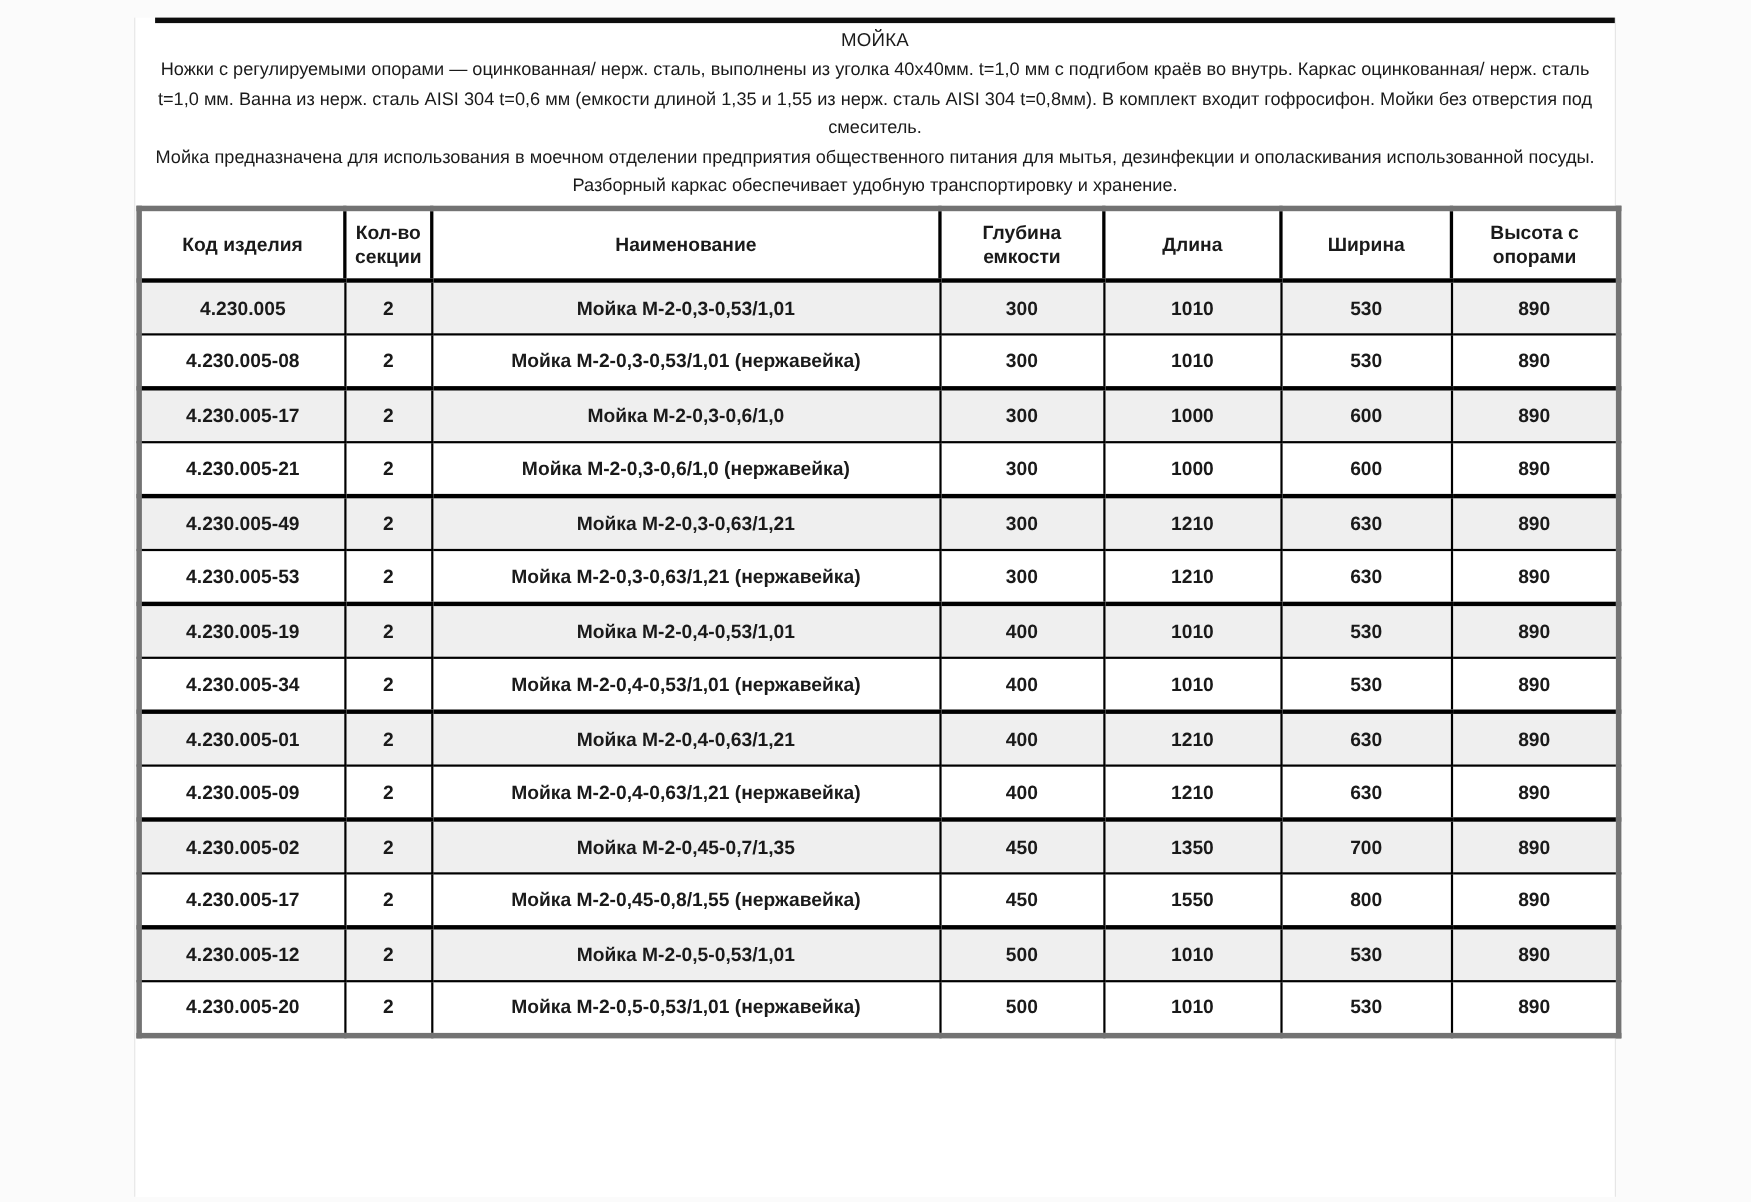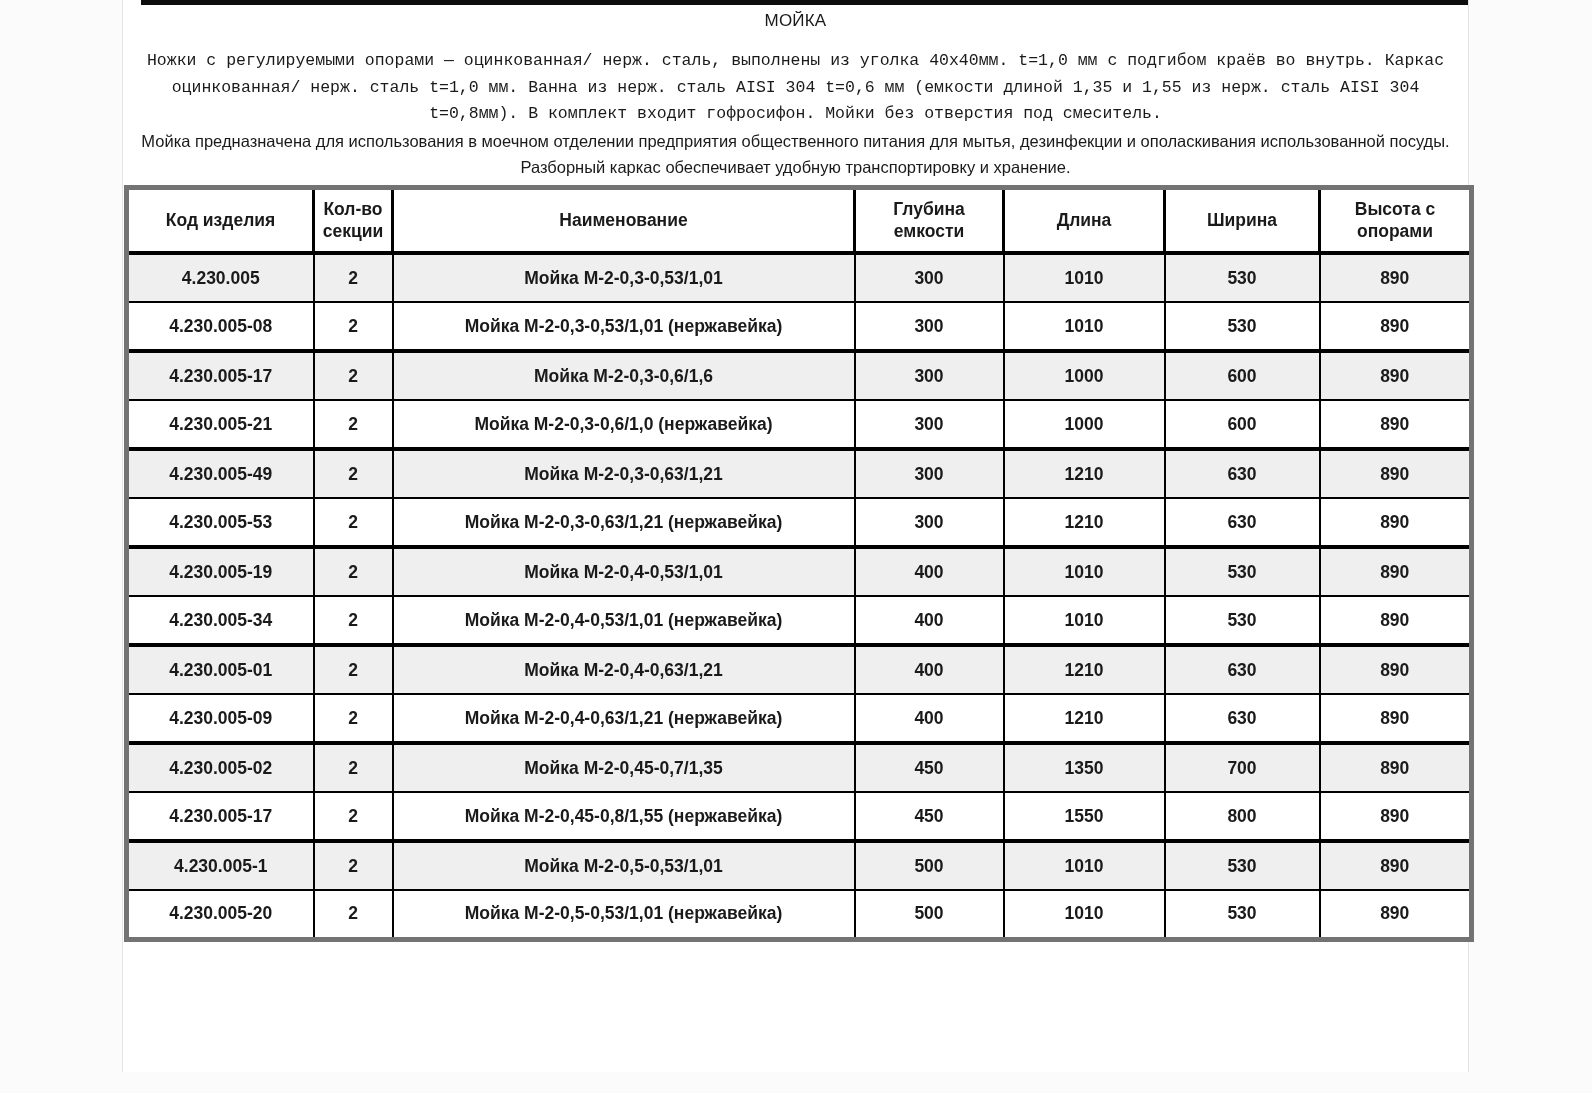"МОЙКА" .content { top: 0 -> 16px }
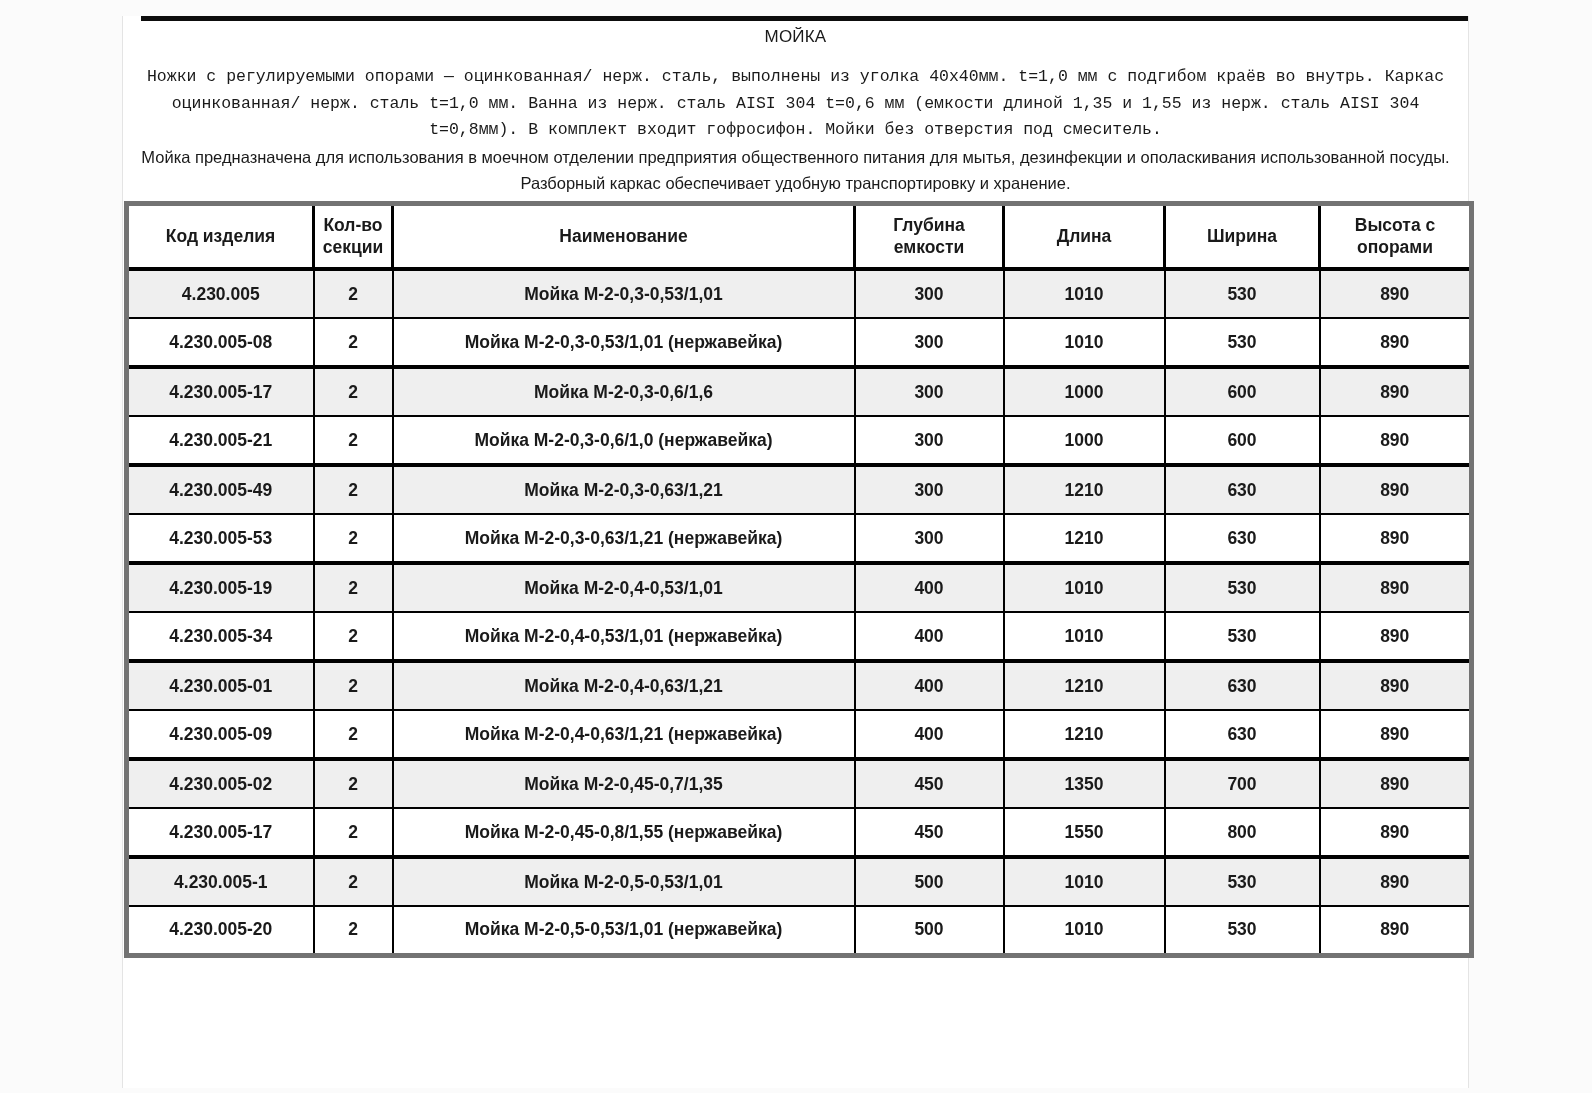"Ножки с регулируемыми опорами —" .desc.first { font-family: Liberation Mono, monospace -> none; margin-top: 17px -> 3px }
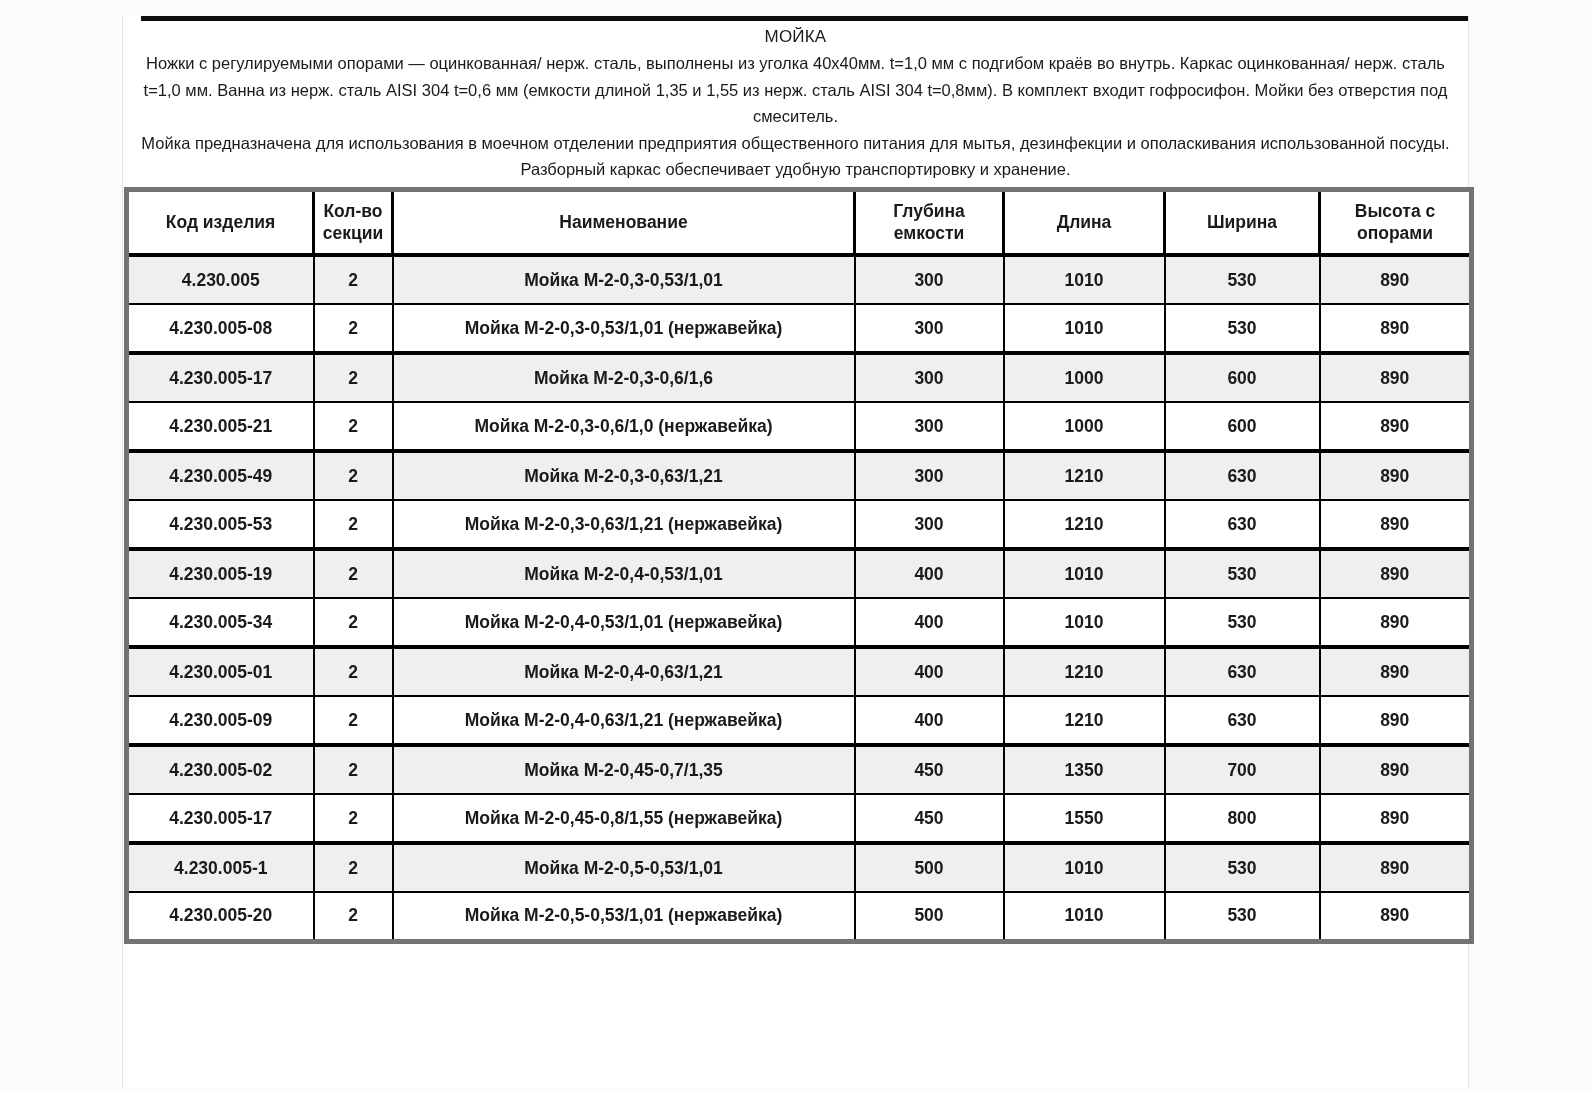"Мойка М-2-0,3-0,6/1,6" td { text: М-2-0,3-0,6/1,6 -> М-2-0,3-0,6/1,0 }
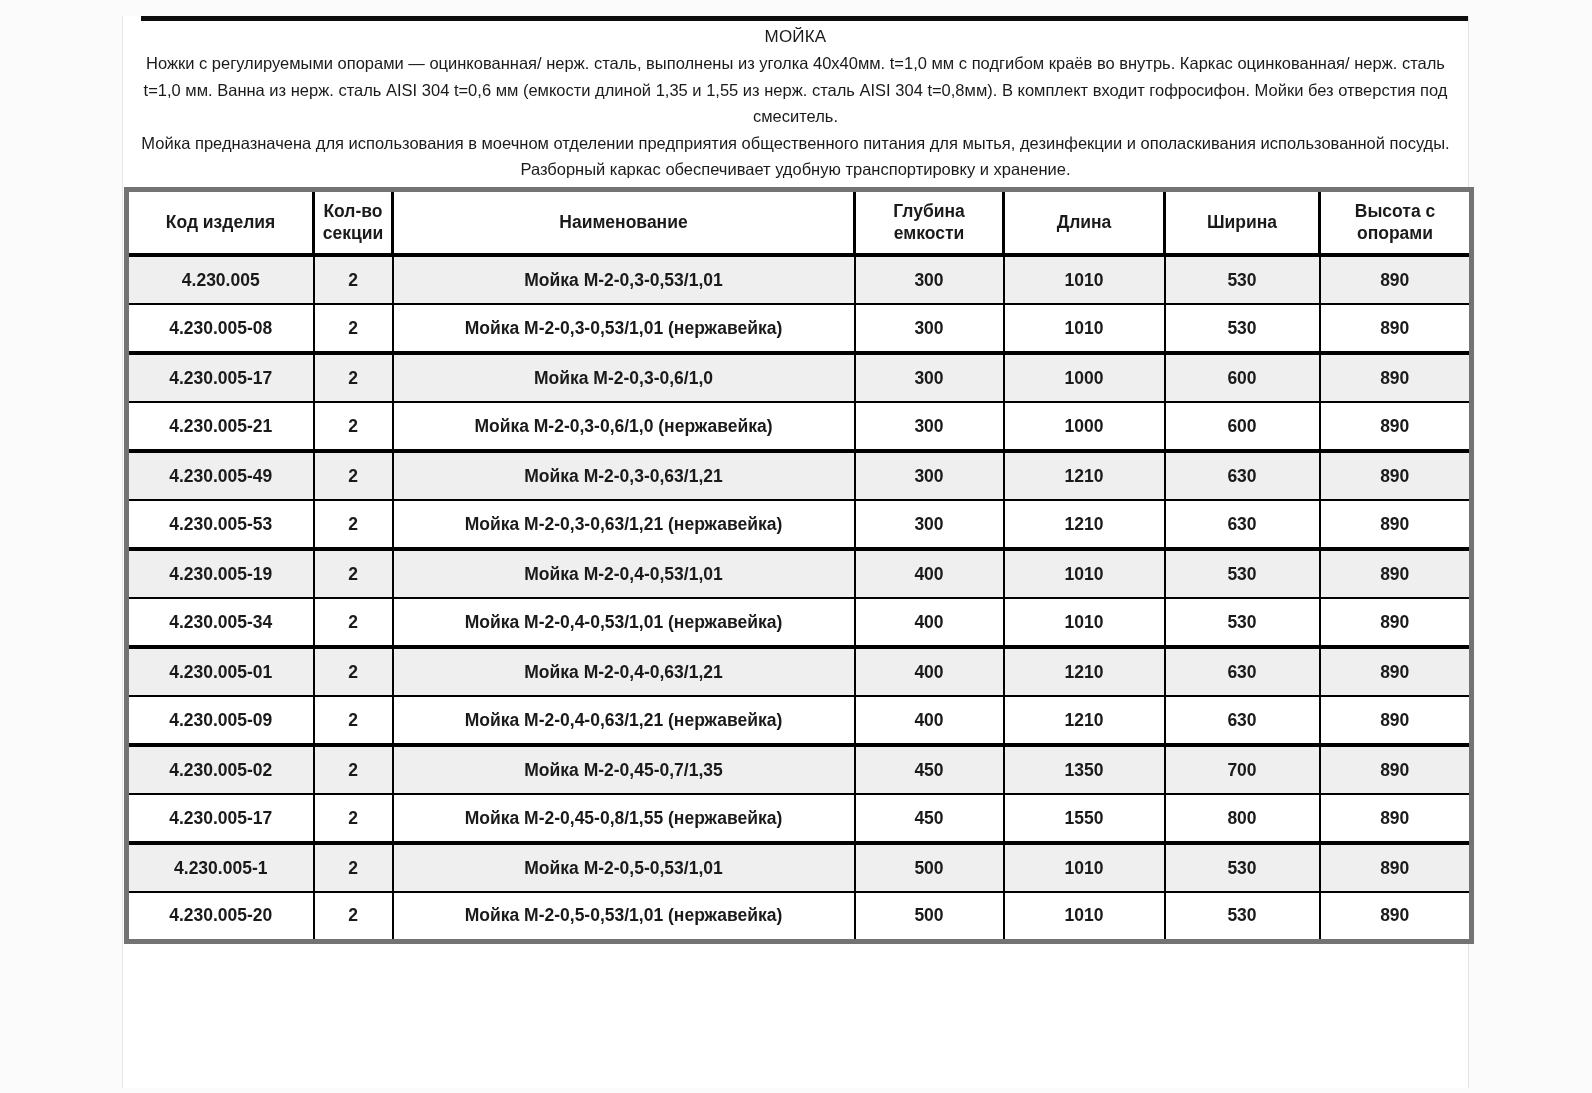"4.230.005-1" td { text: 4.230.005-1 -> 4.230.005-12 }
